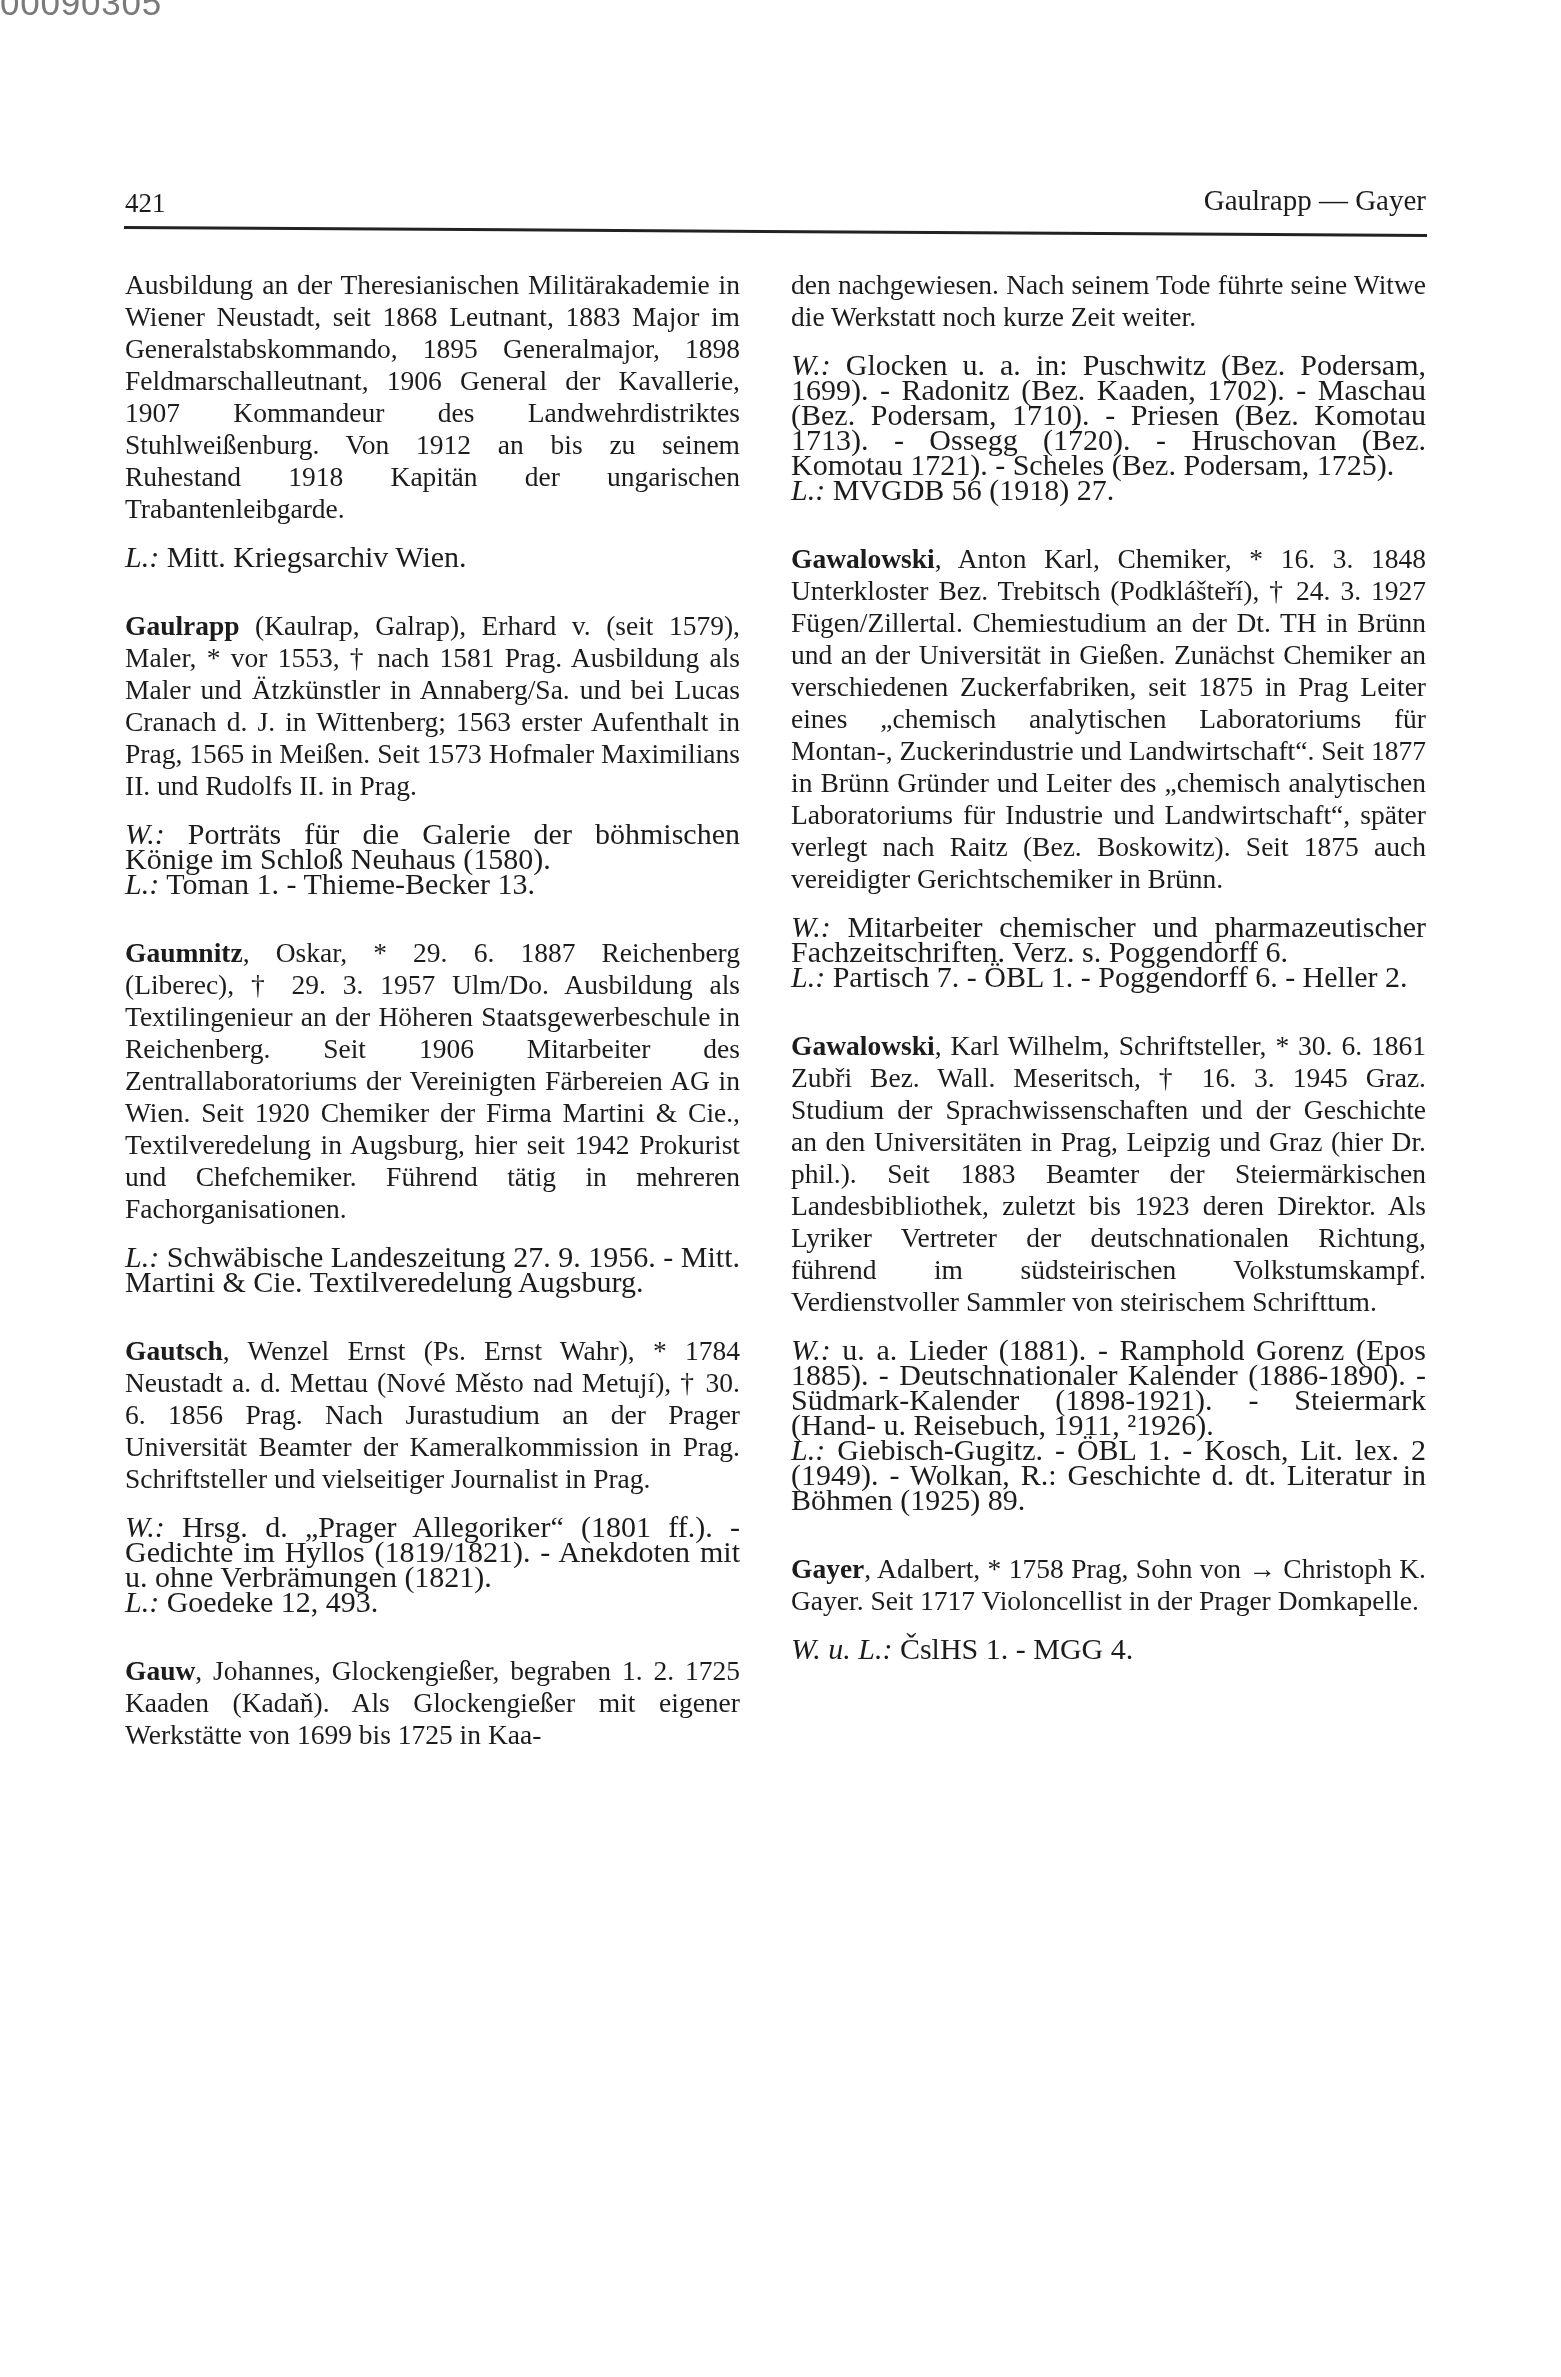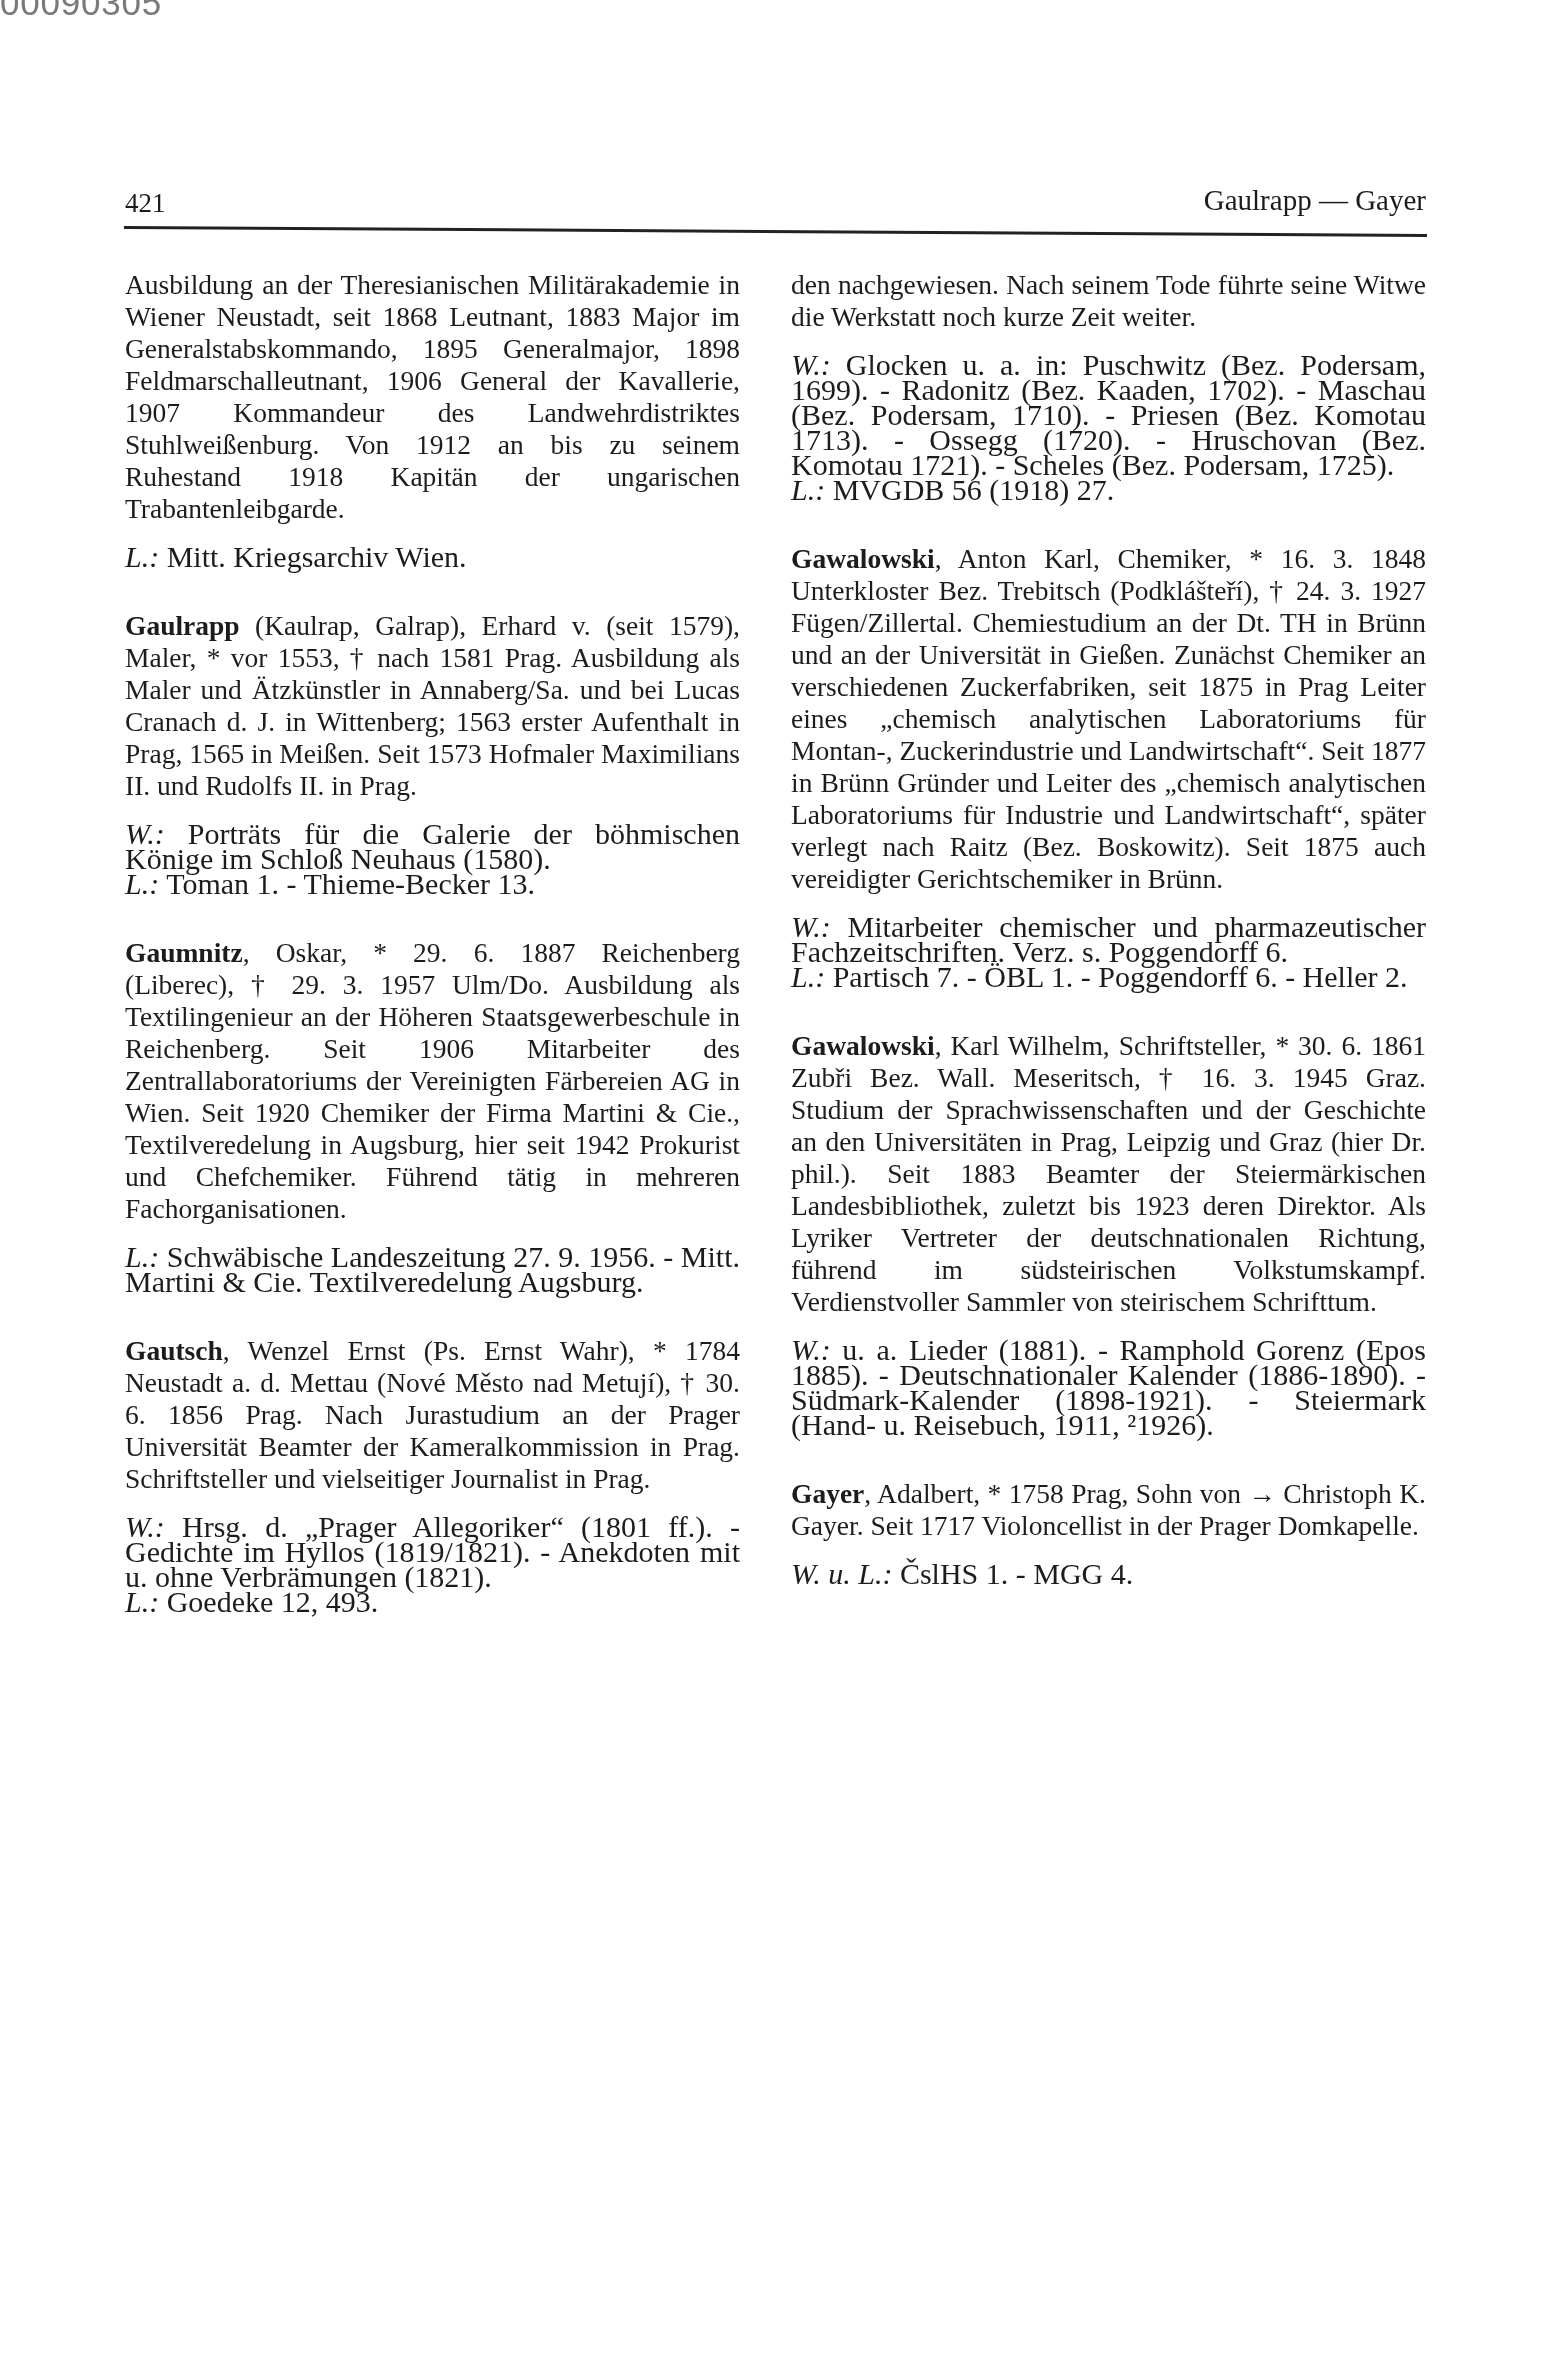"L.: Giebisch-Gugitz. - ÖBL 1." p.note { html: none -> <p><span>L.:</span> <span>Giebisch-Gugitz. - ÖBL 1. - Kosch, Lit. lex. 2 (1949). - Wolkan, R.: Geschichte d. dt. Literatur in Böhmen (1925) 89.</span></p> }
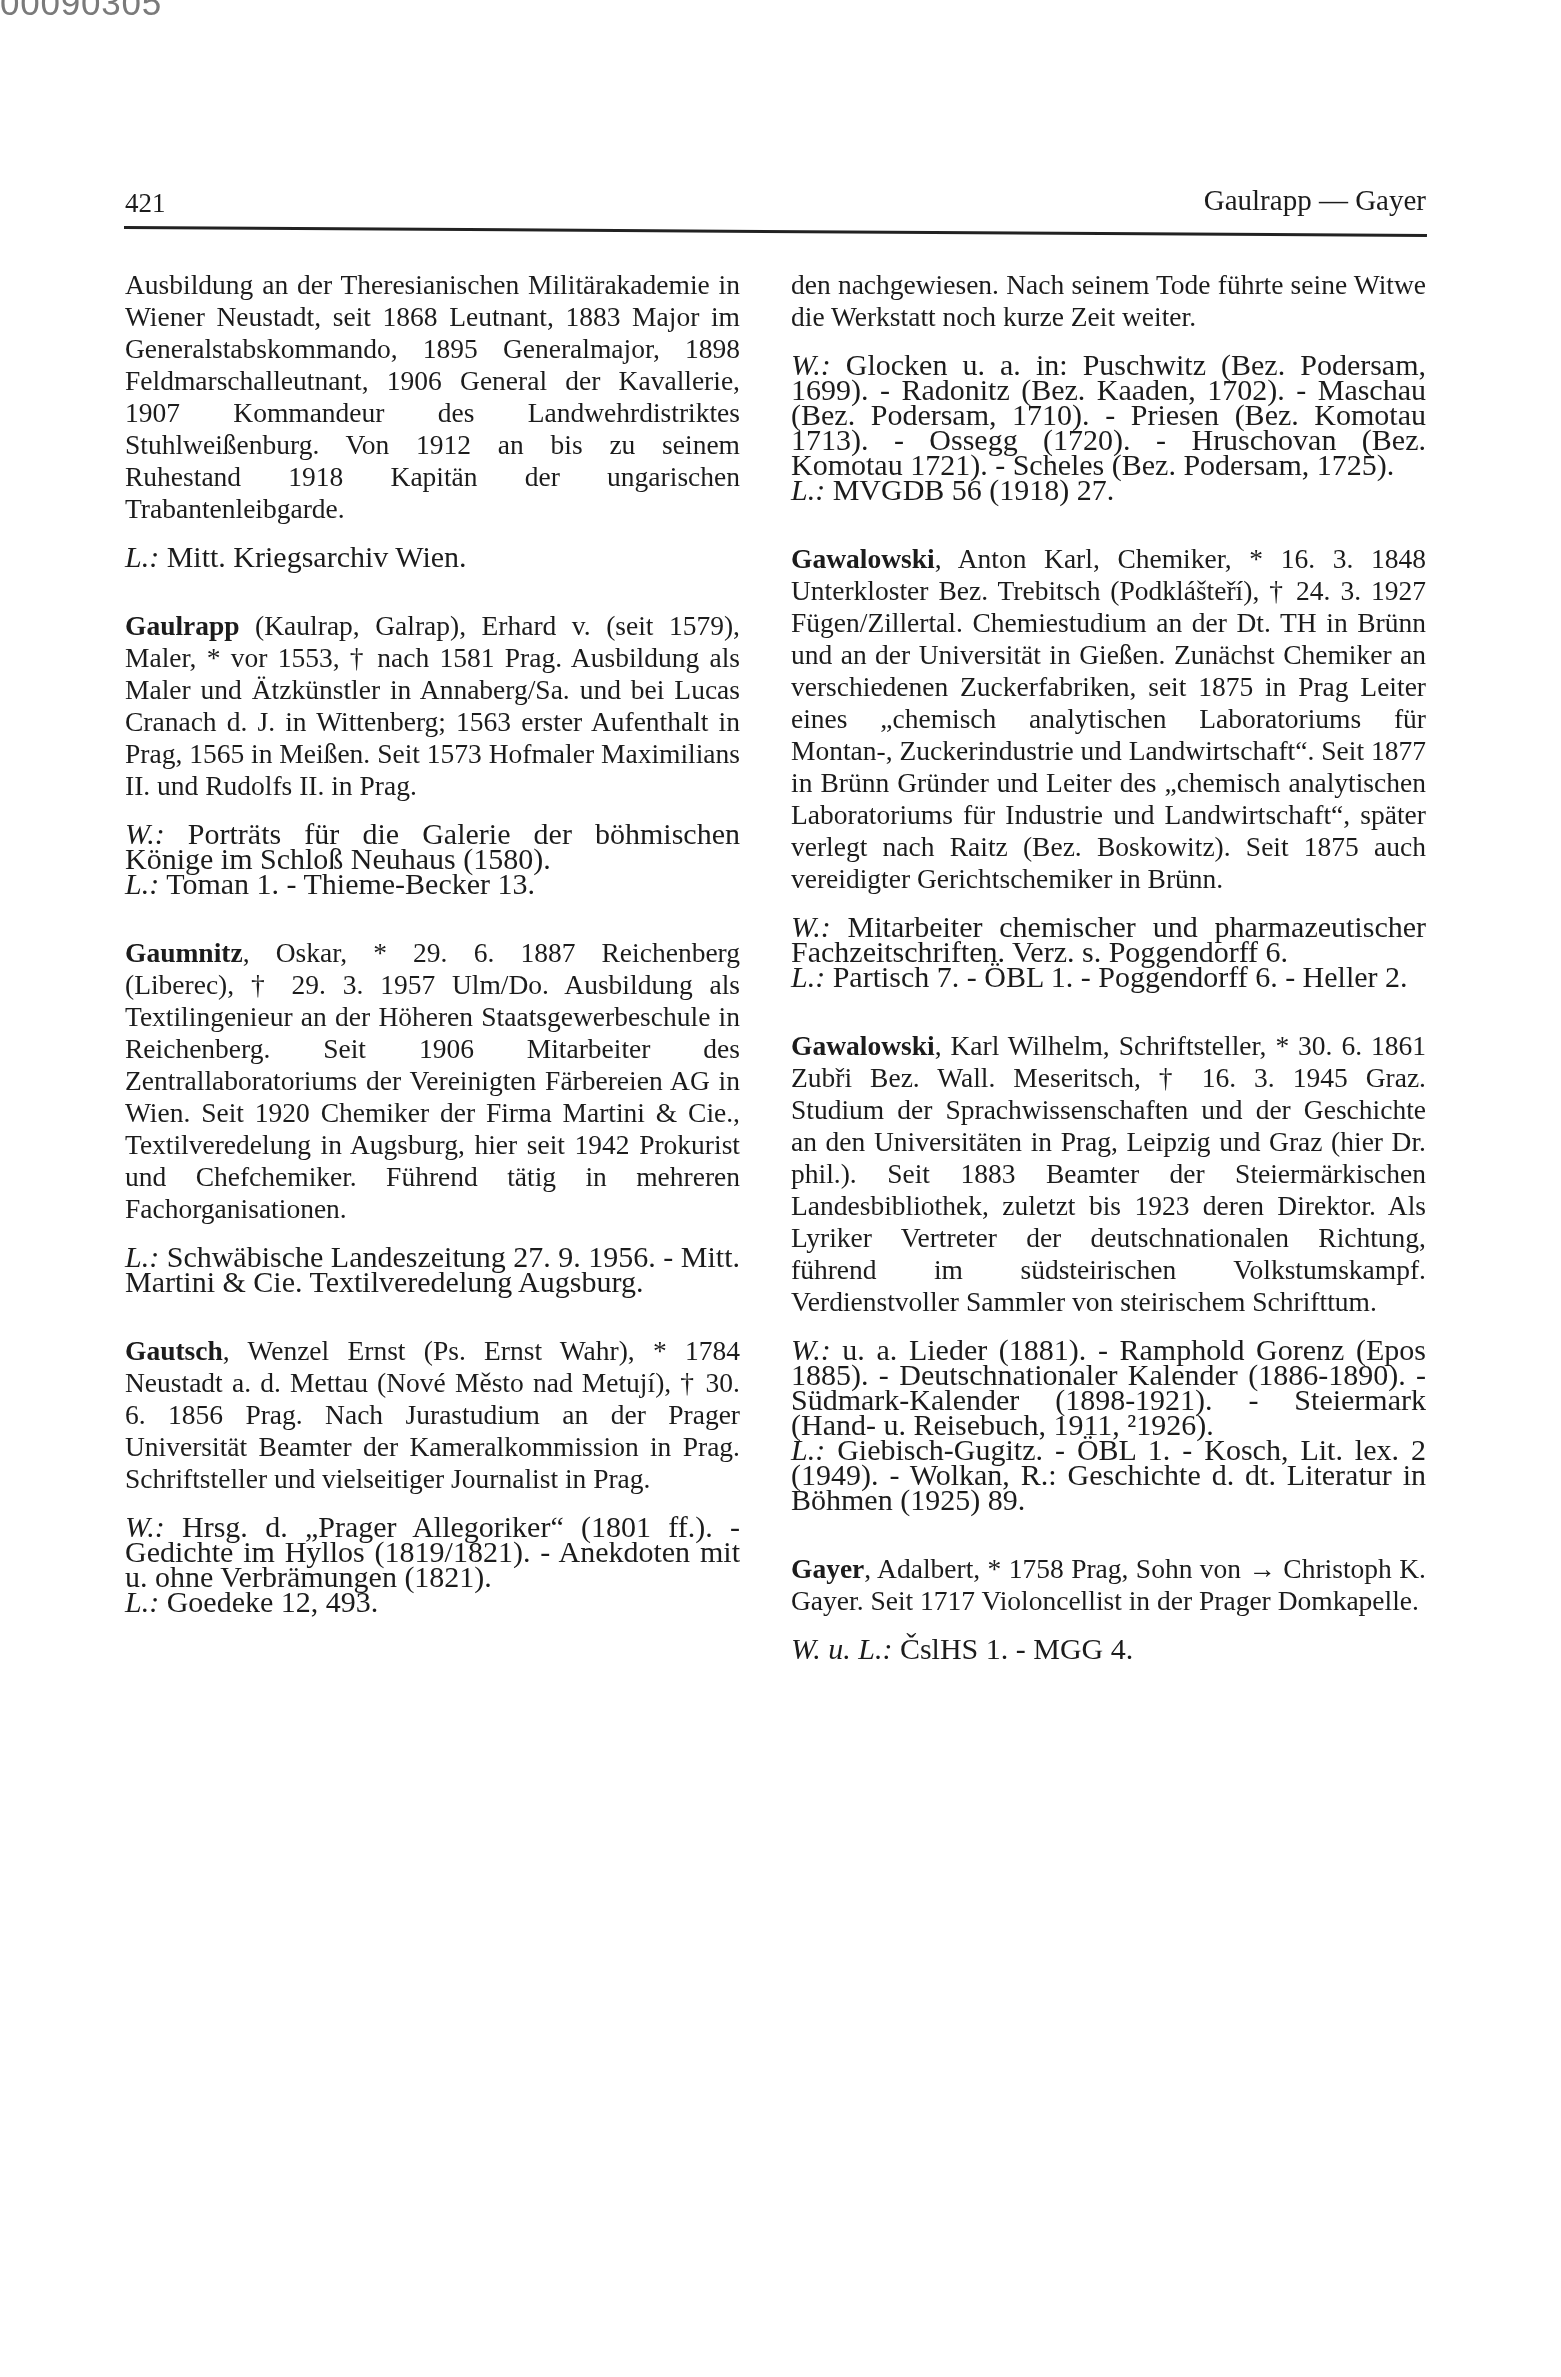"Gauw, Johannes, Glockengießer, begraben" div.entry { html: none -> <div> <p><span>Gauw</span><span>, Johannes, Glockengießer, begraben 1. 2. 1725 Kaaden (Kadaň). Als Glockengießer mit eigener Werkstätte von 1699 bis 1725 in Kaa-</span></p> </div> }
